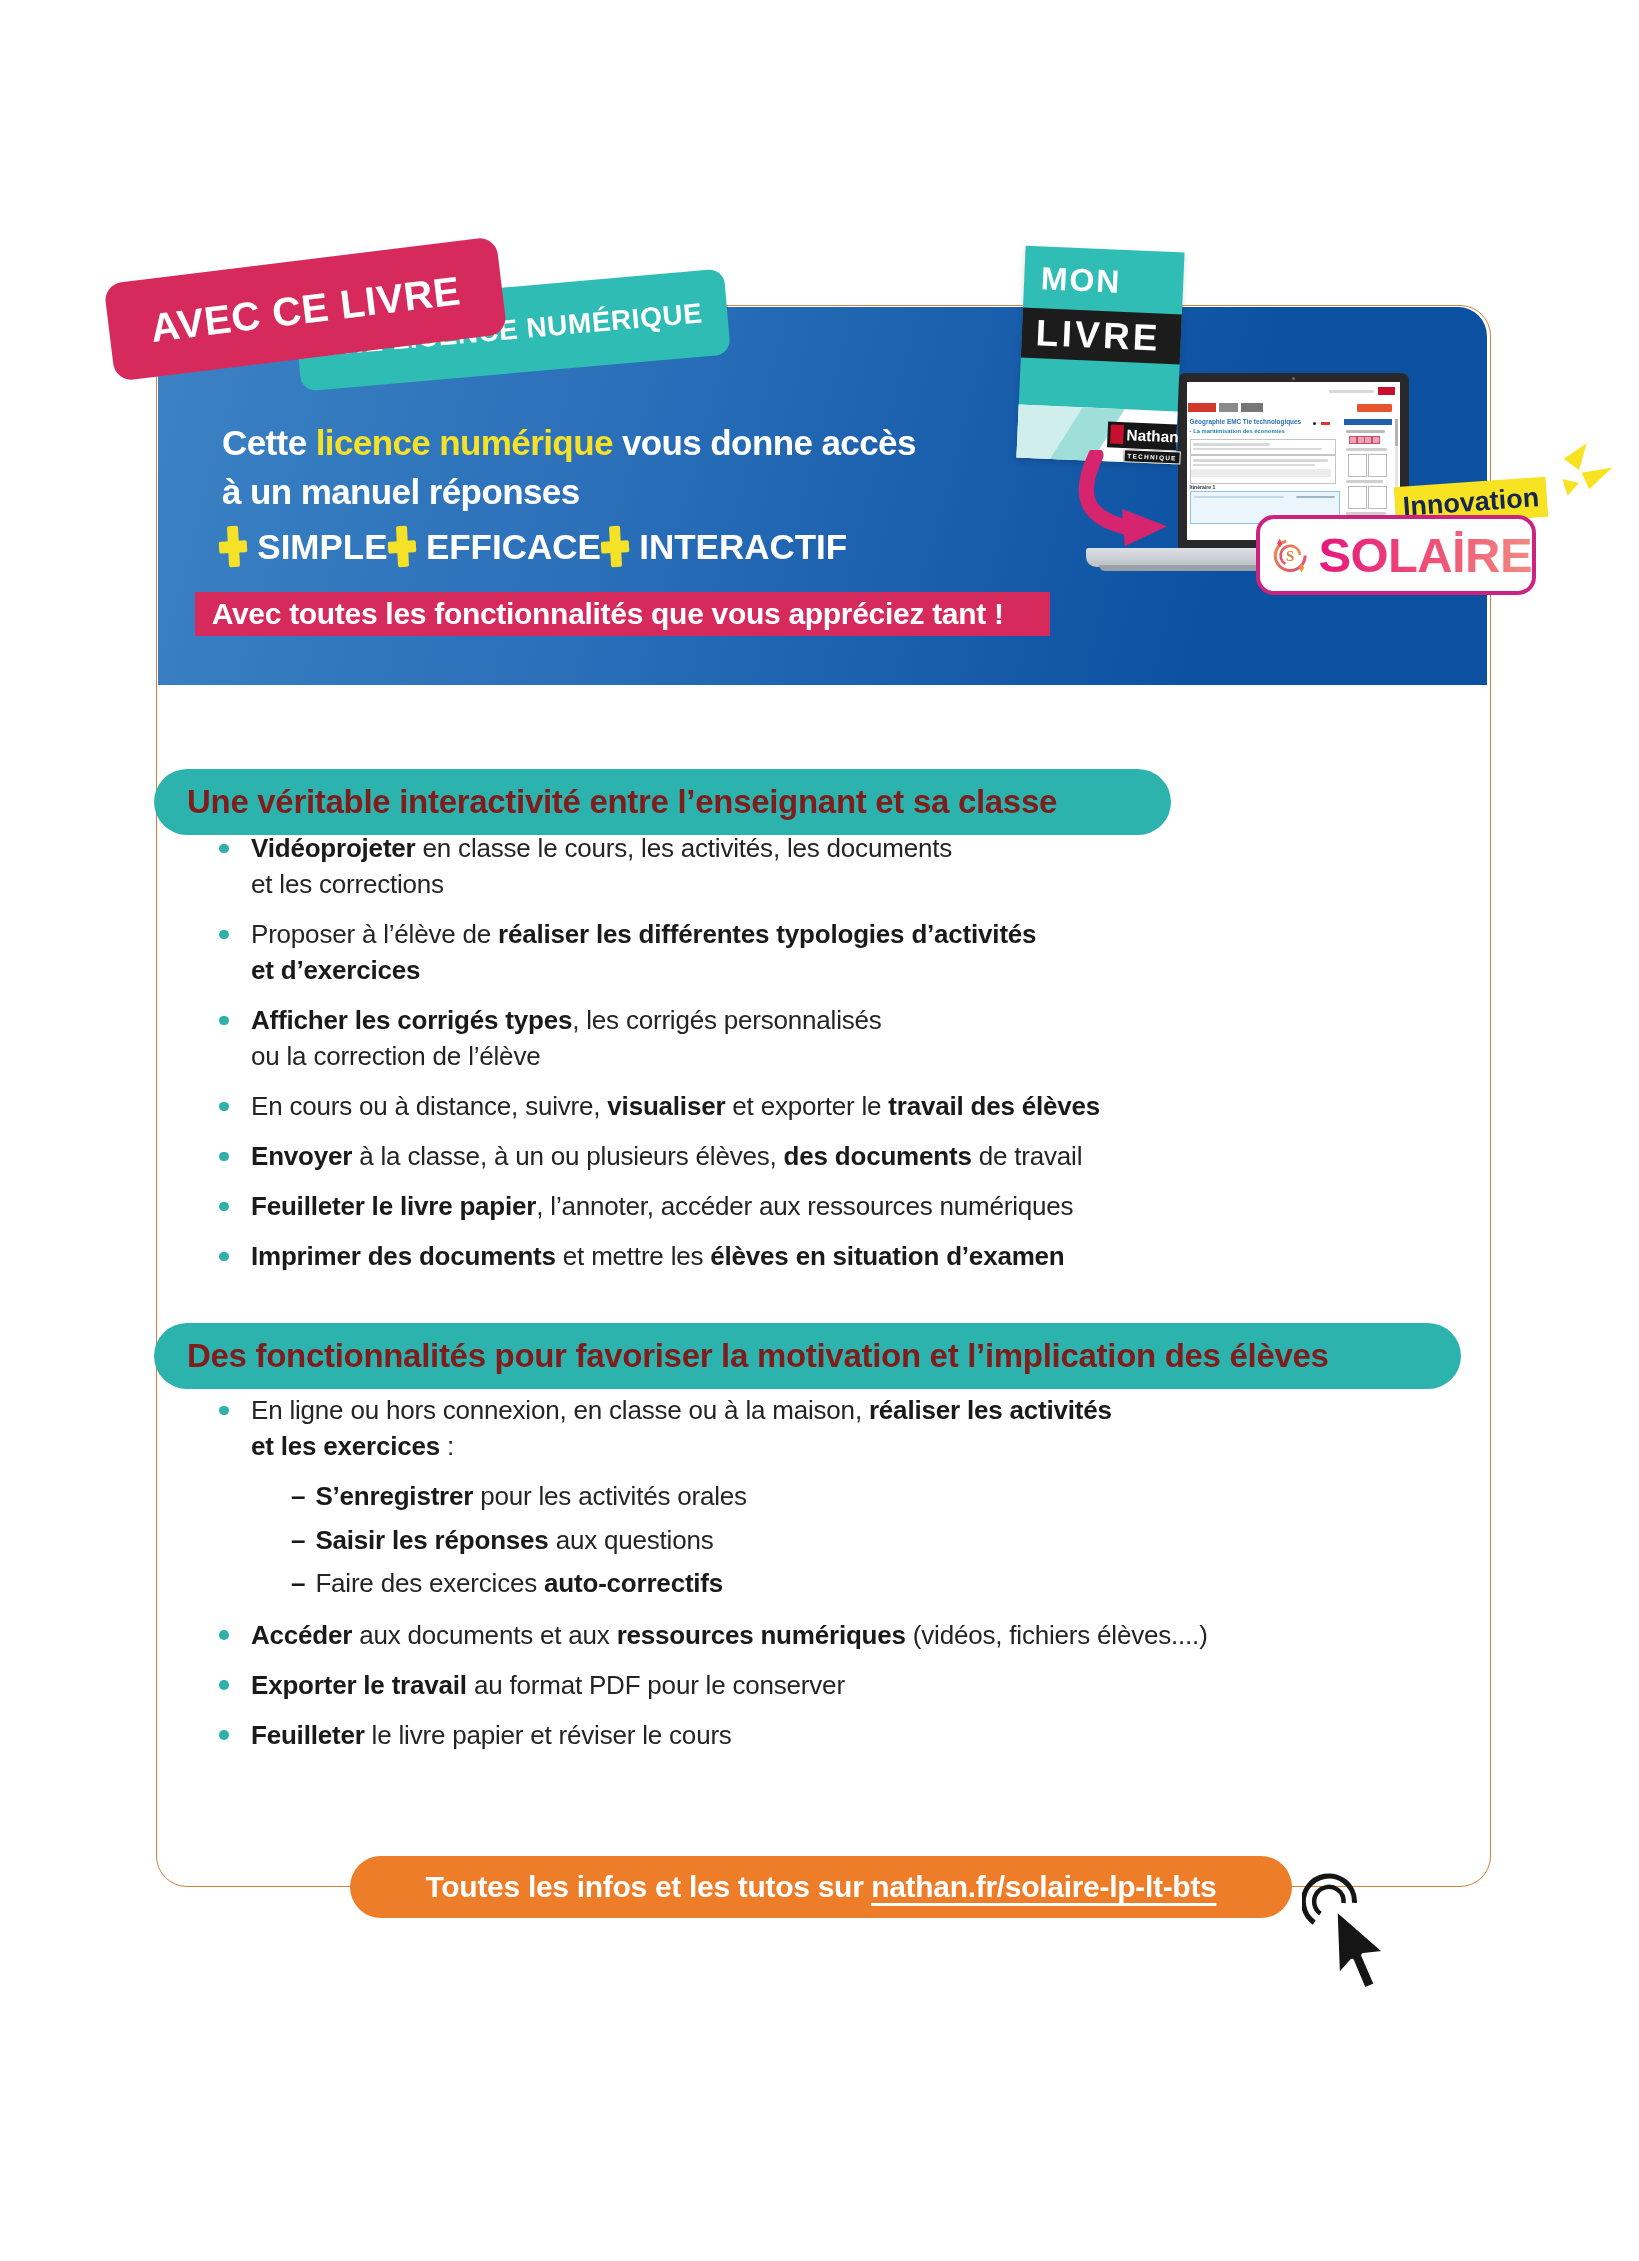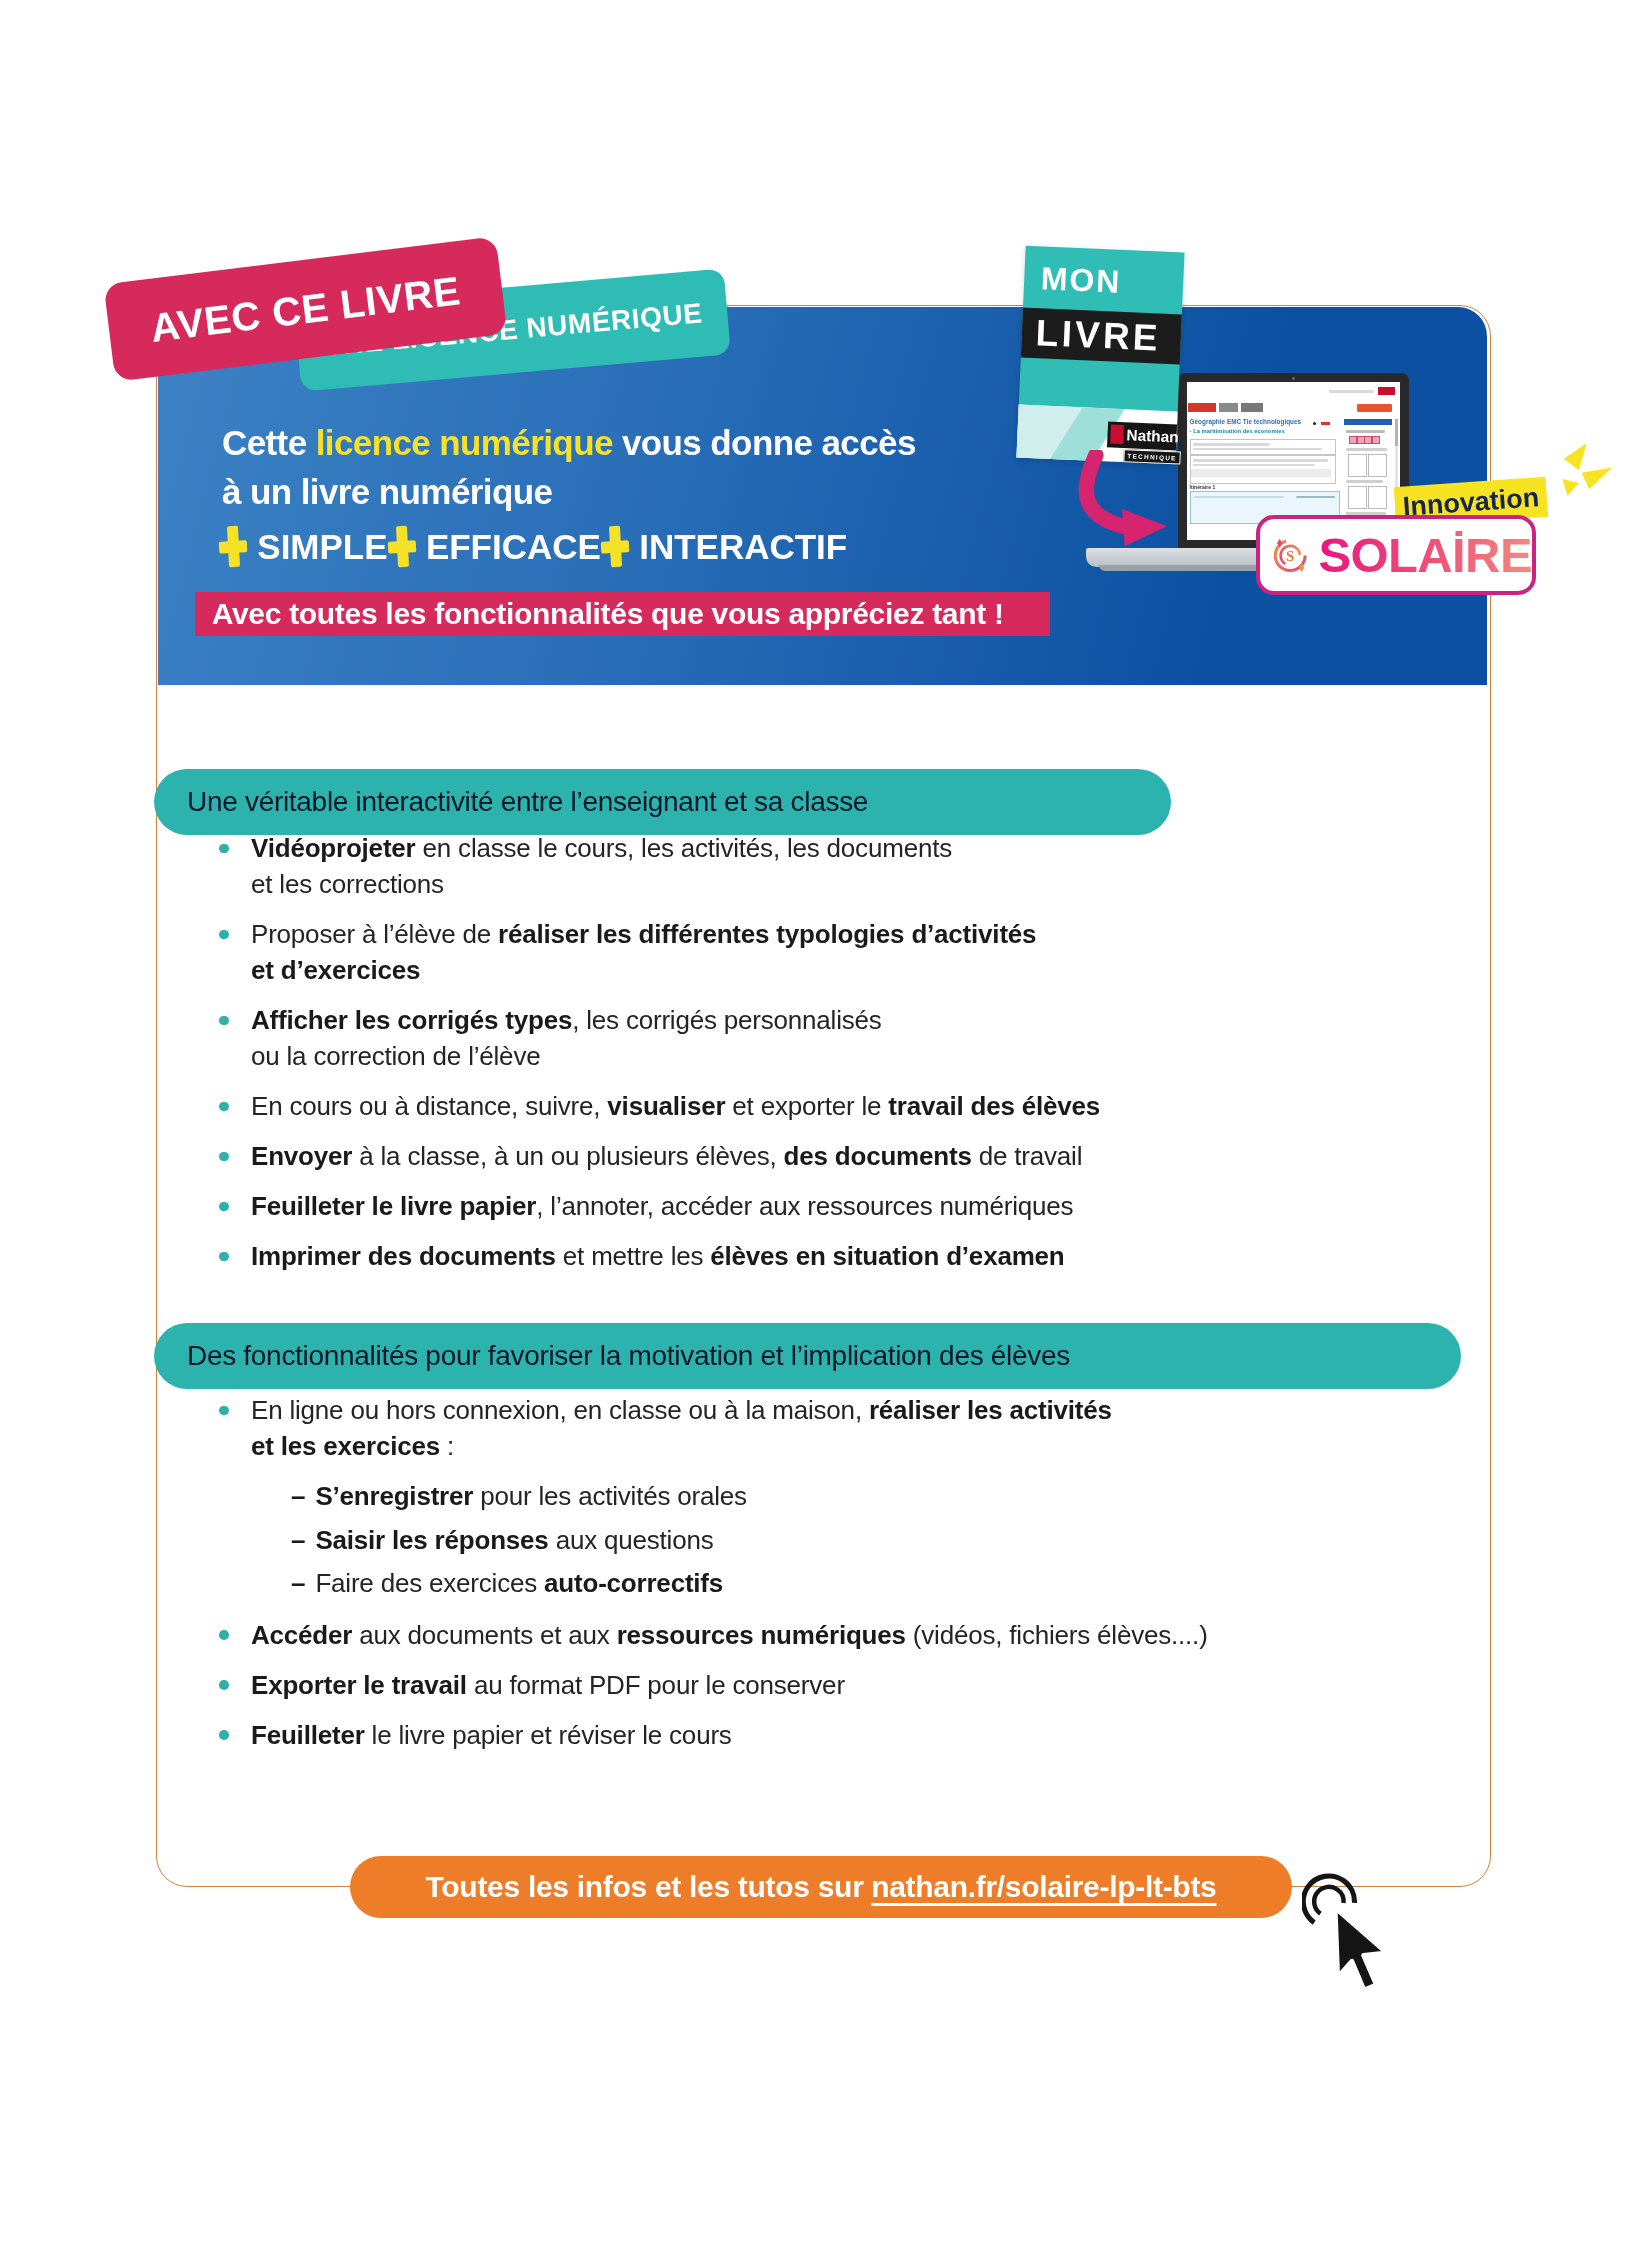"à un livre numérique" div { text: livre numérique -> manuel réponses }
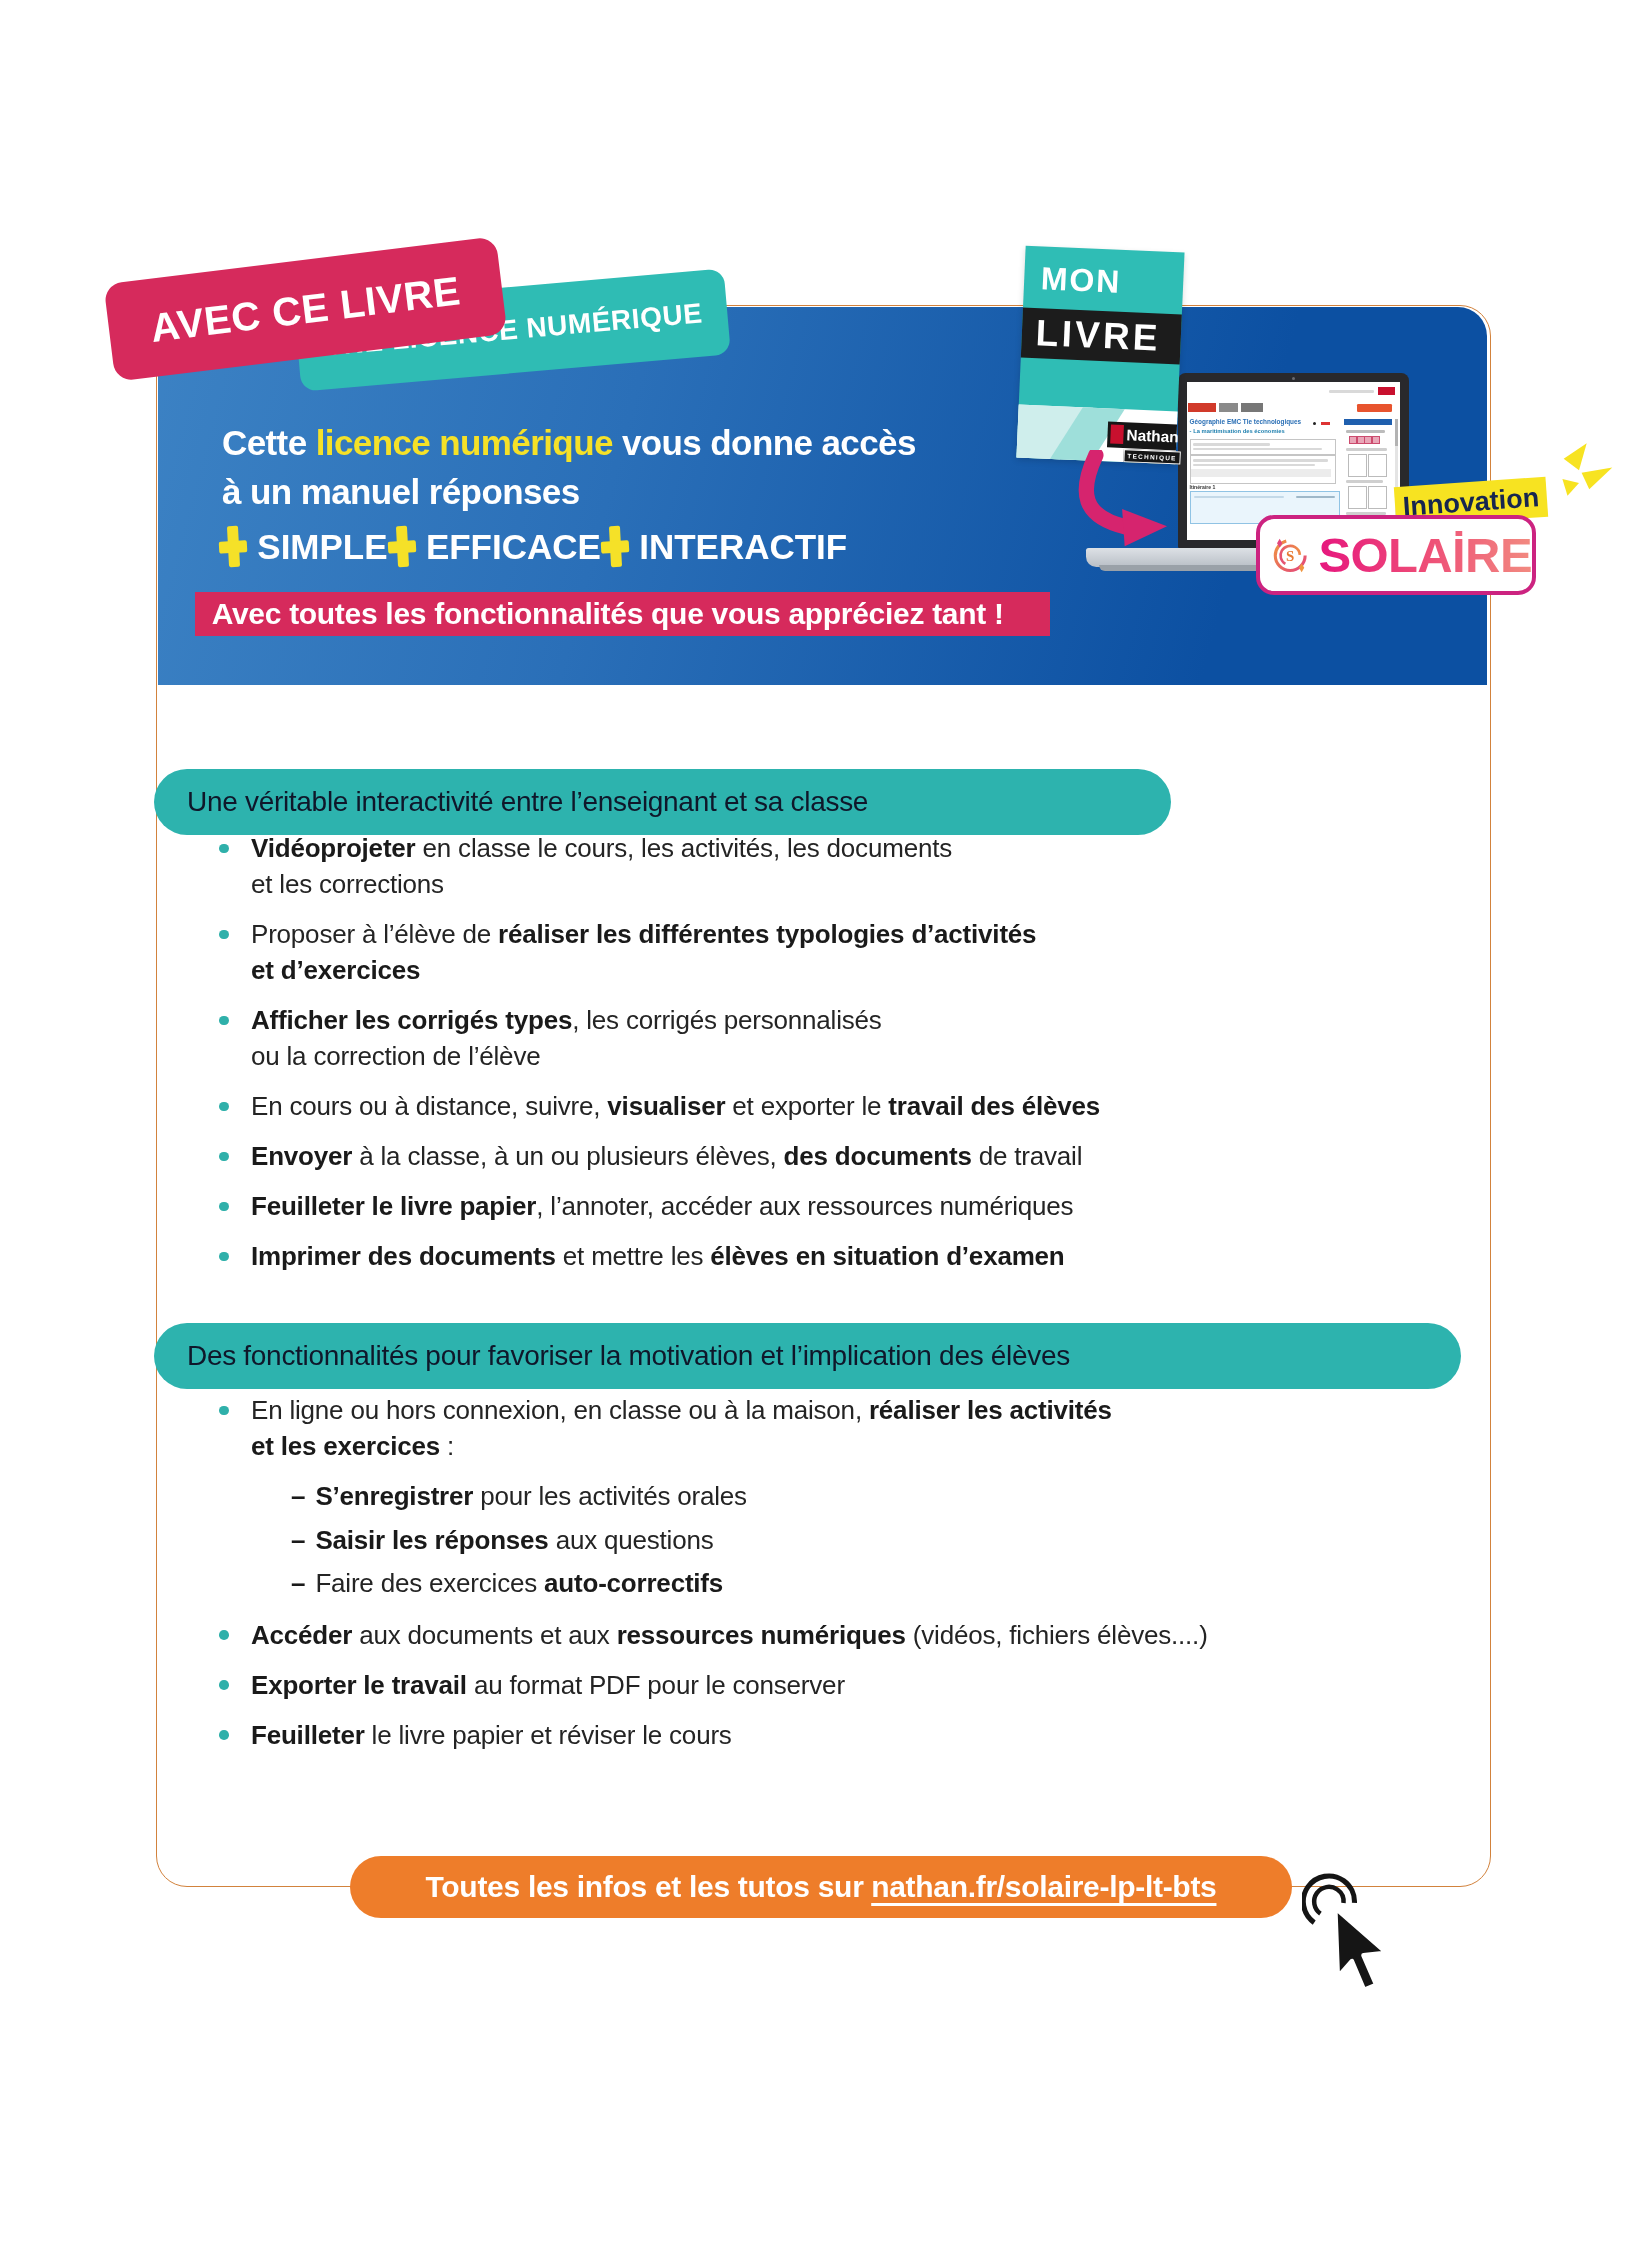"Une véritable interactivité entre" .pill { color: #0f172a -> #7f1d1d; font-size: 28px -> 33px; font-weight: 400 -> 700 }
